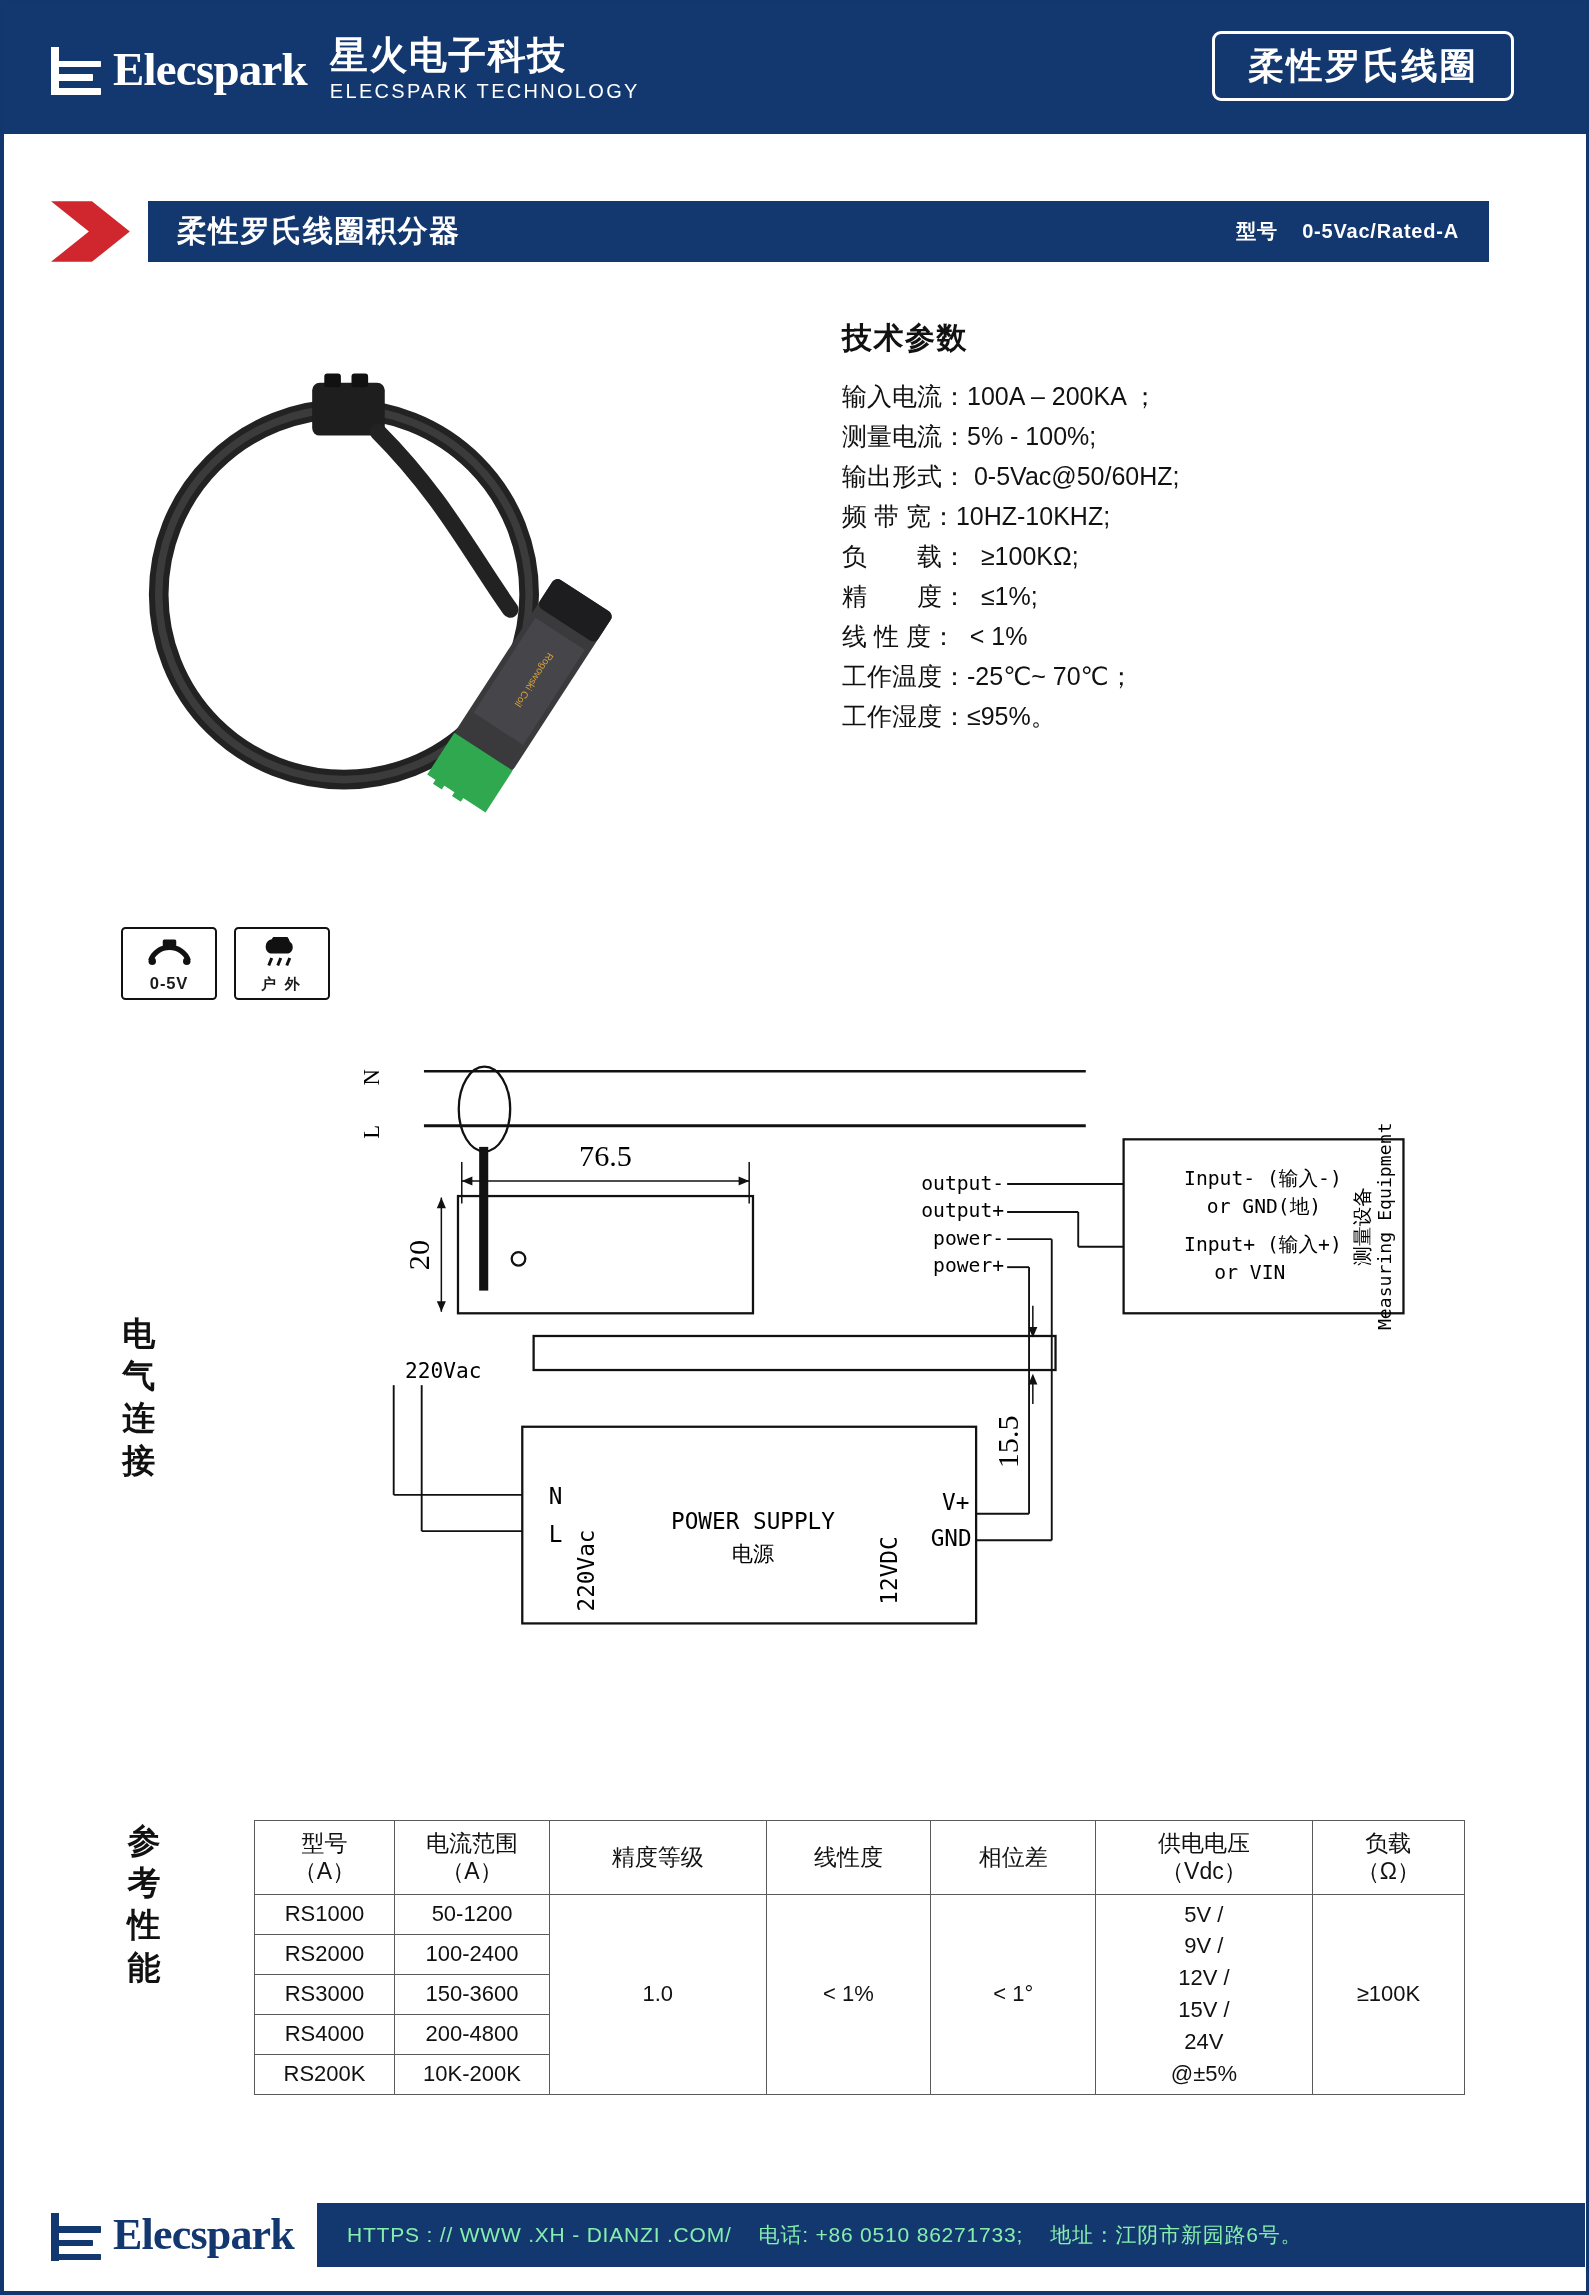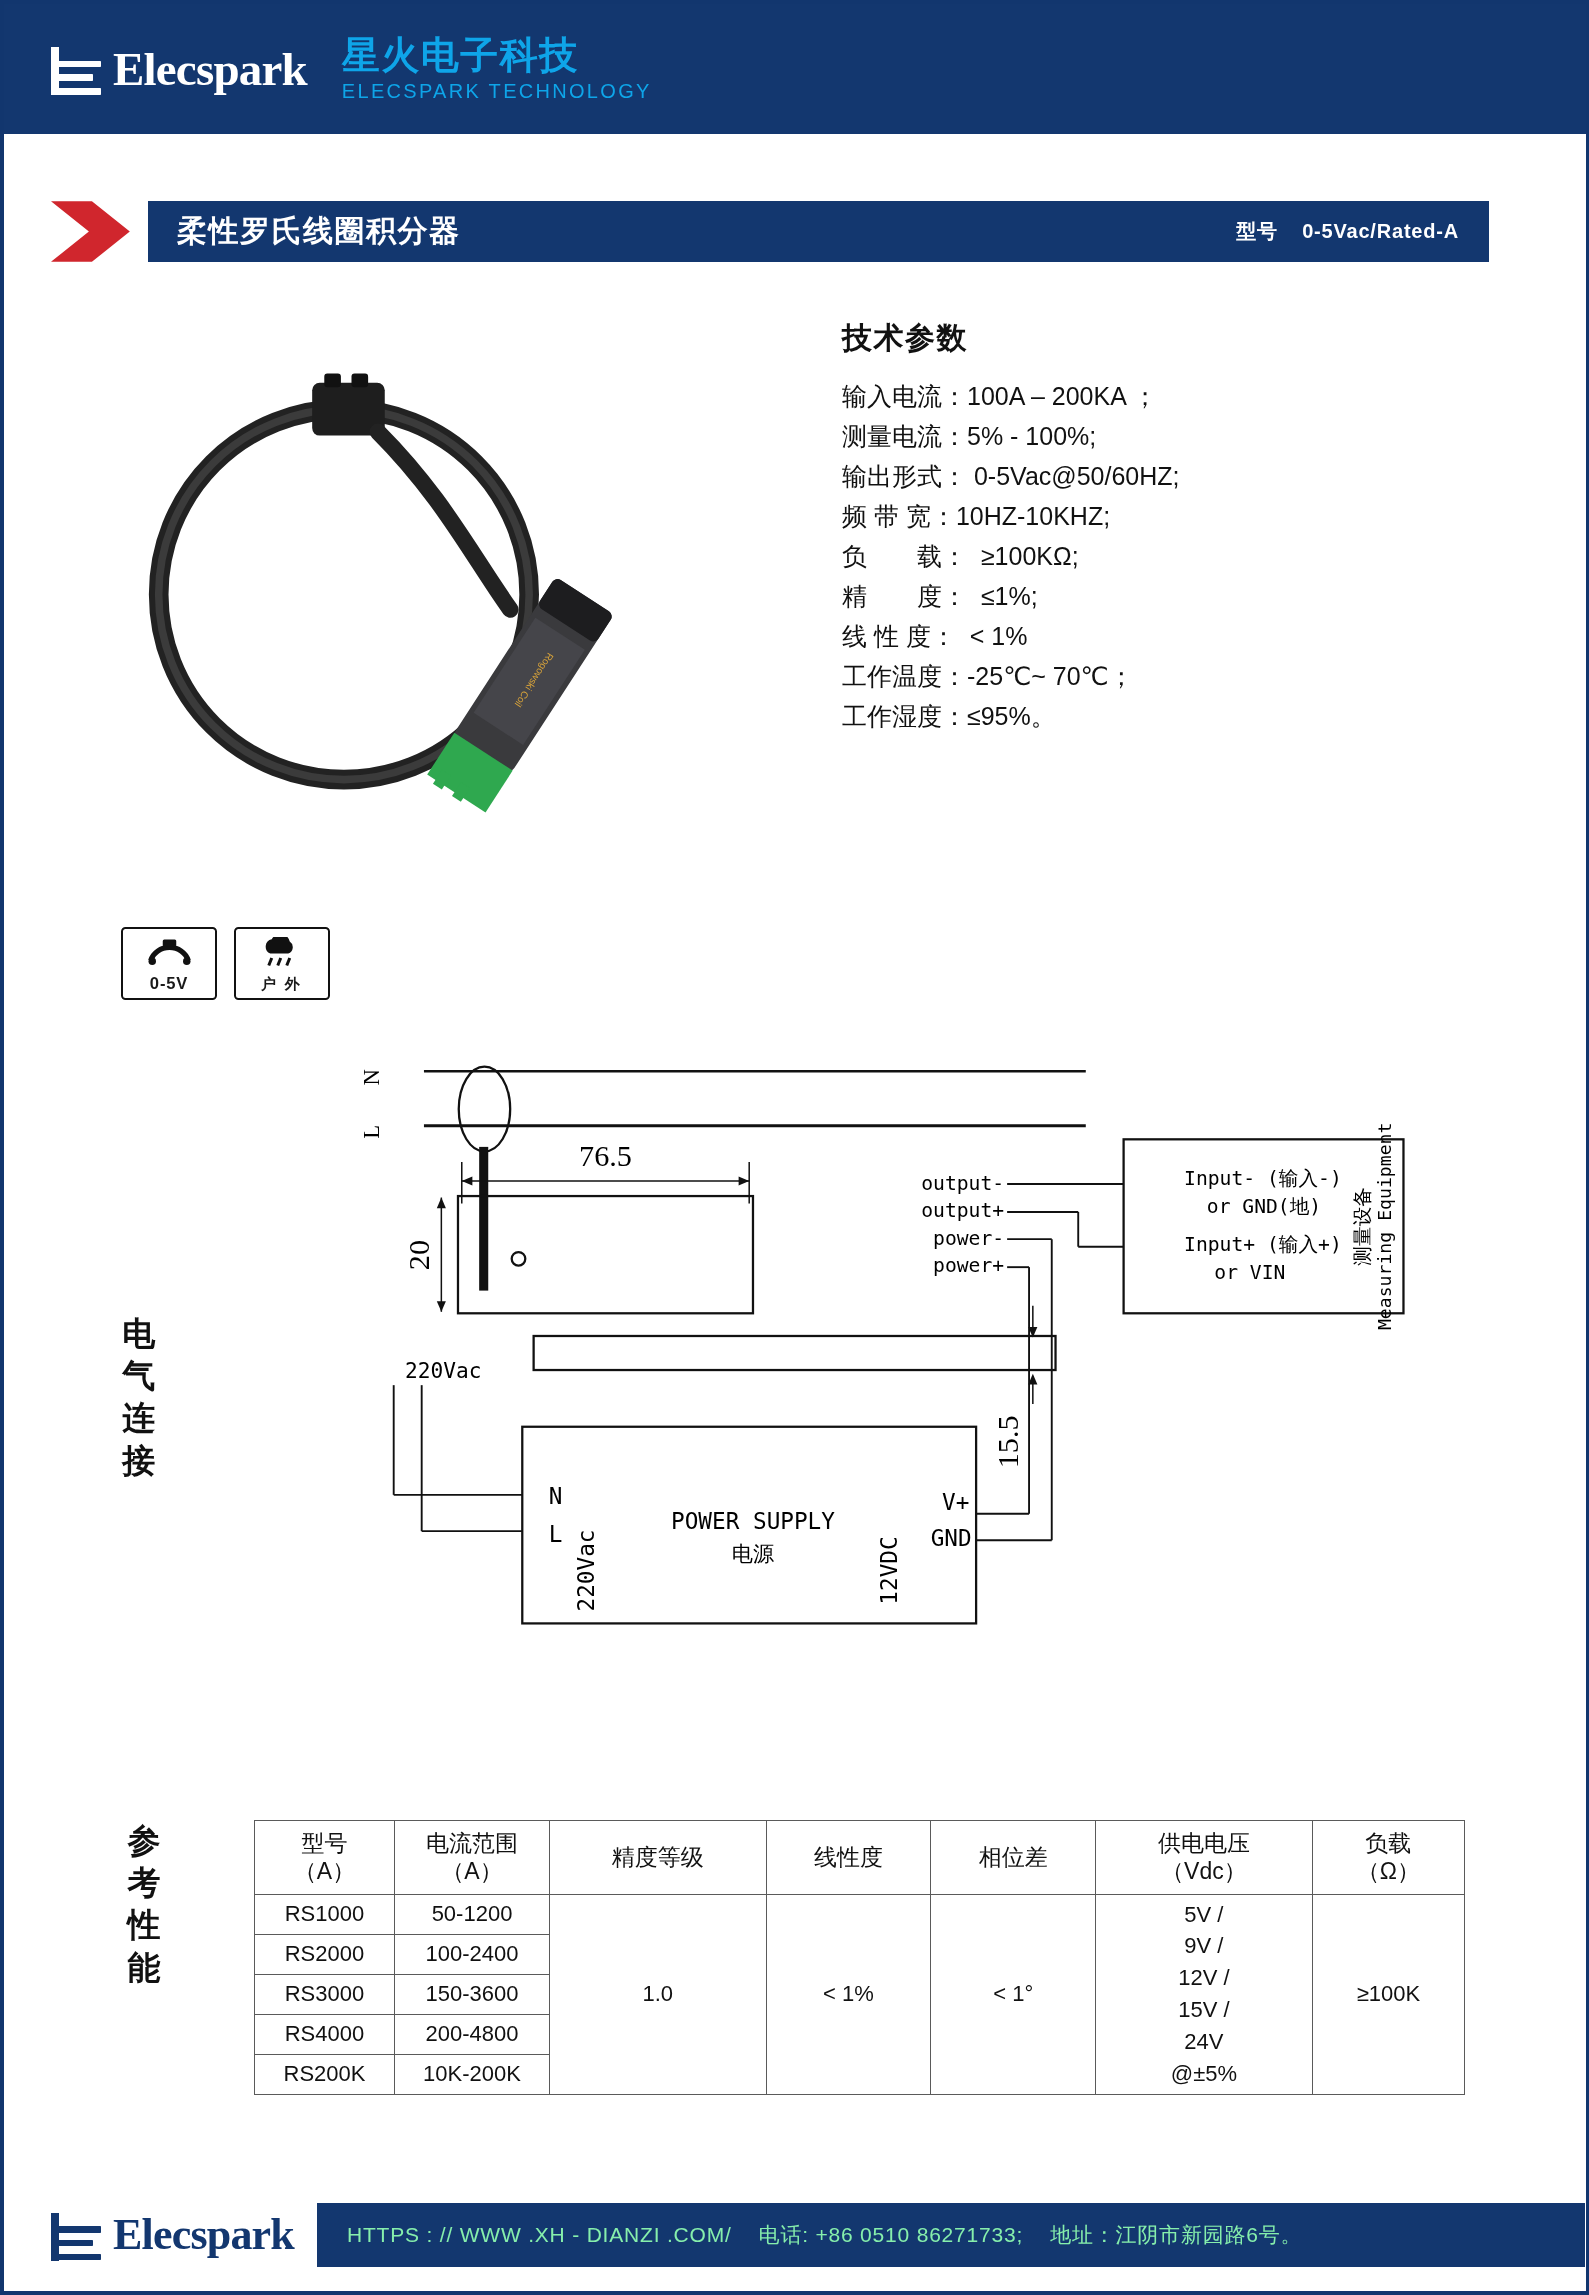"星火电子科技" .brand-cn { color: #0ea5e9 -> #ffffff; margin-left: 35px -> 23px }
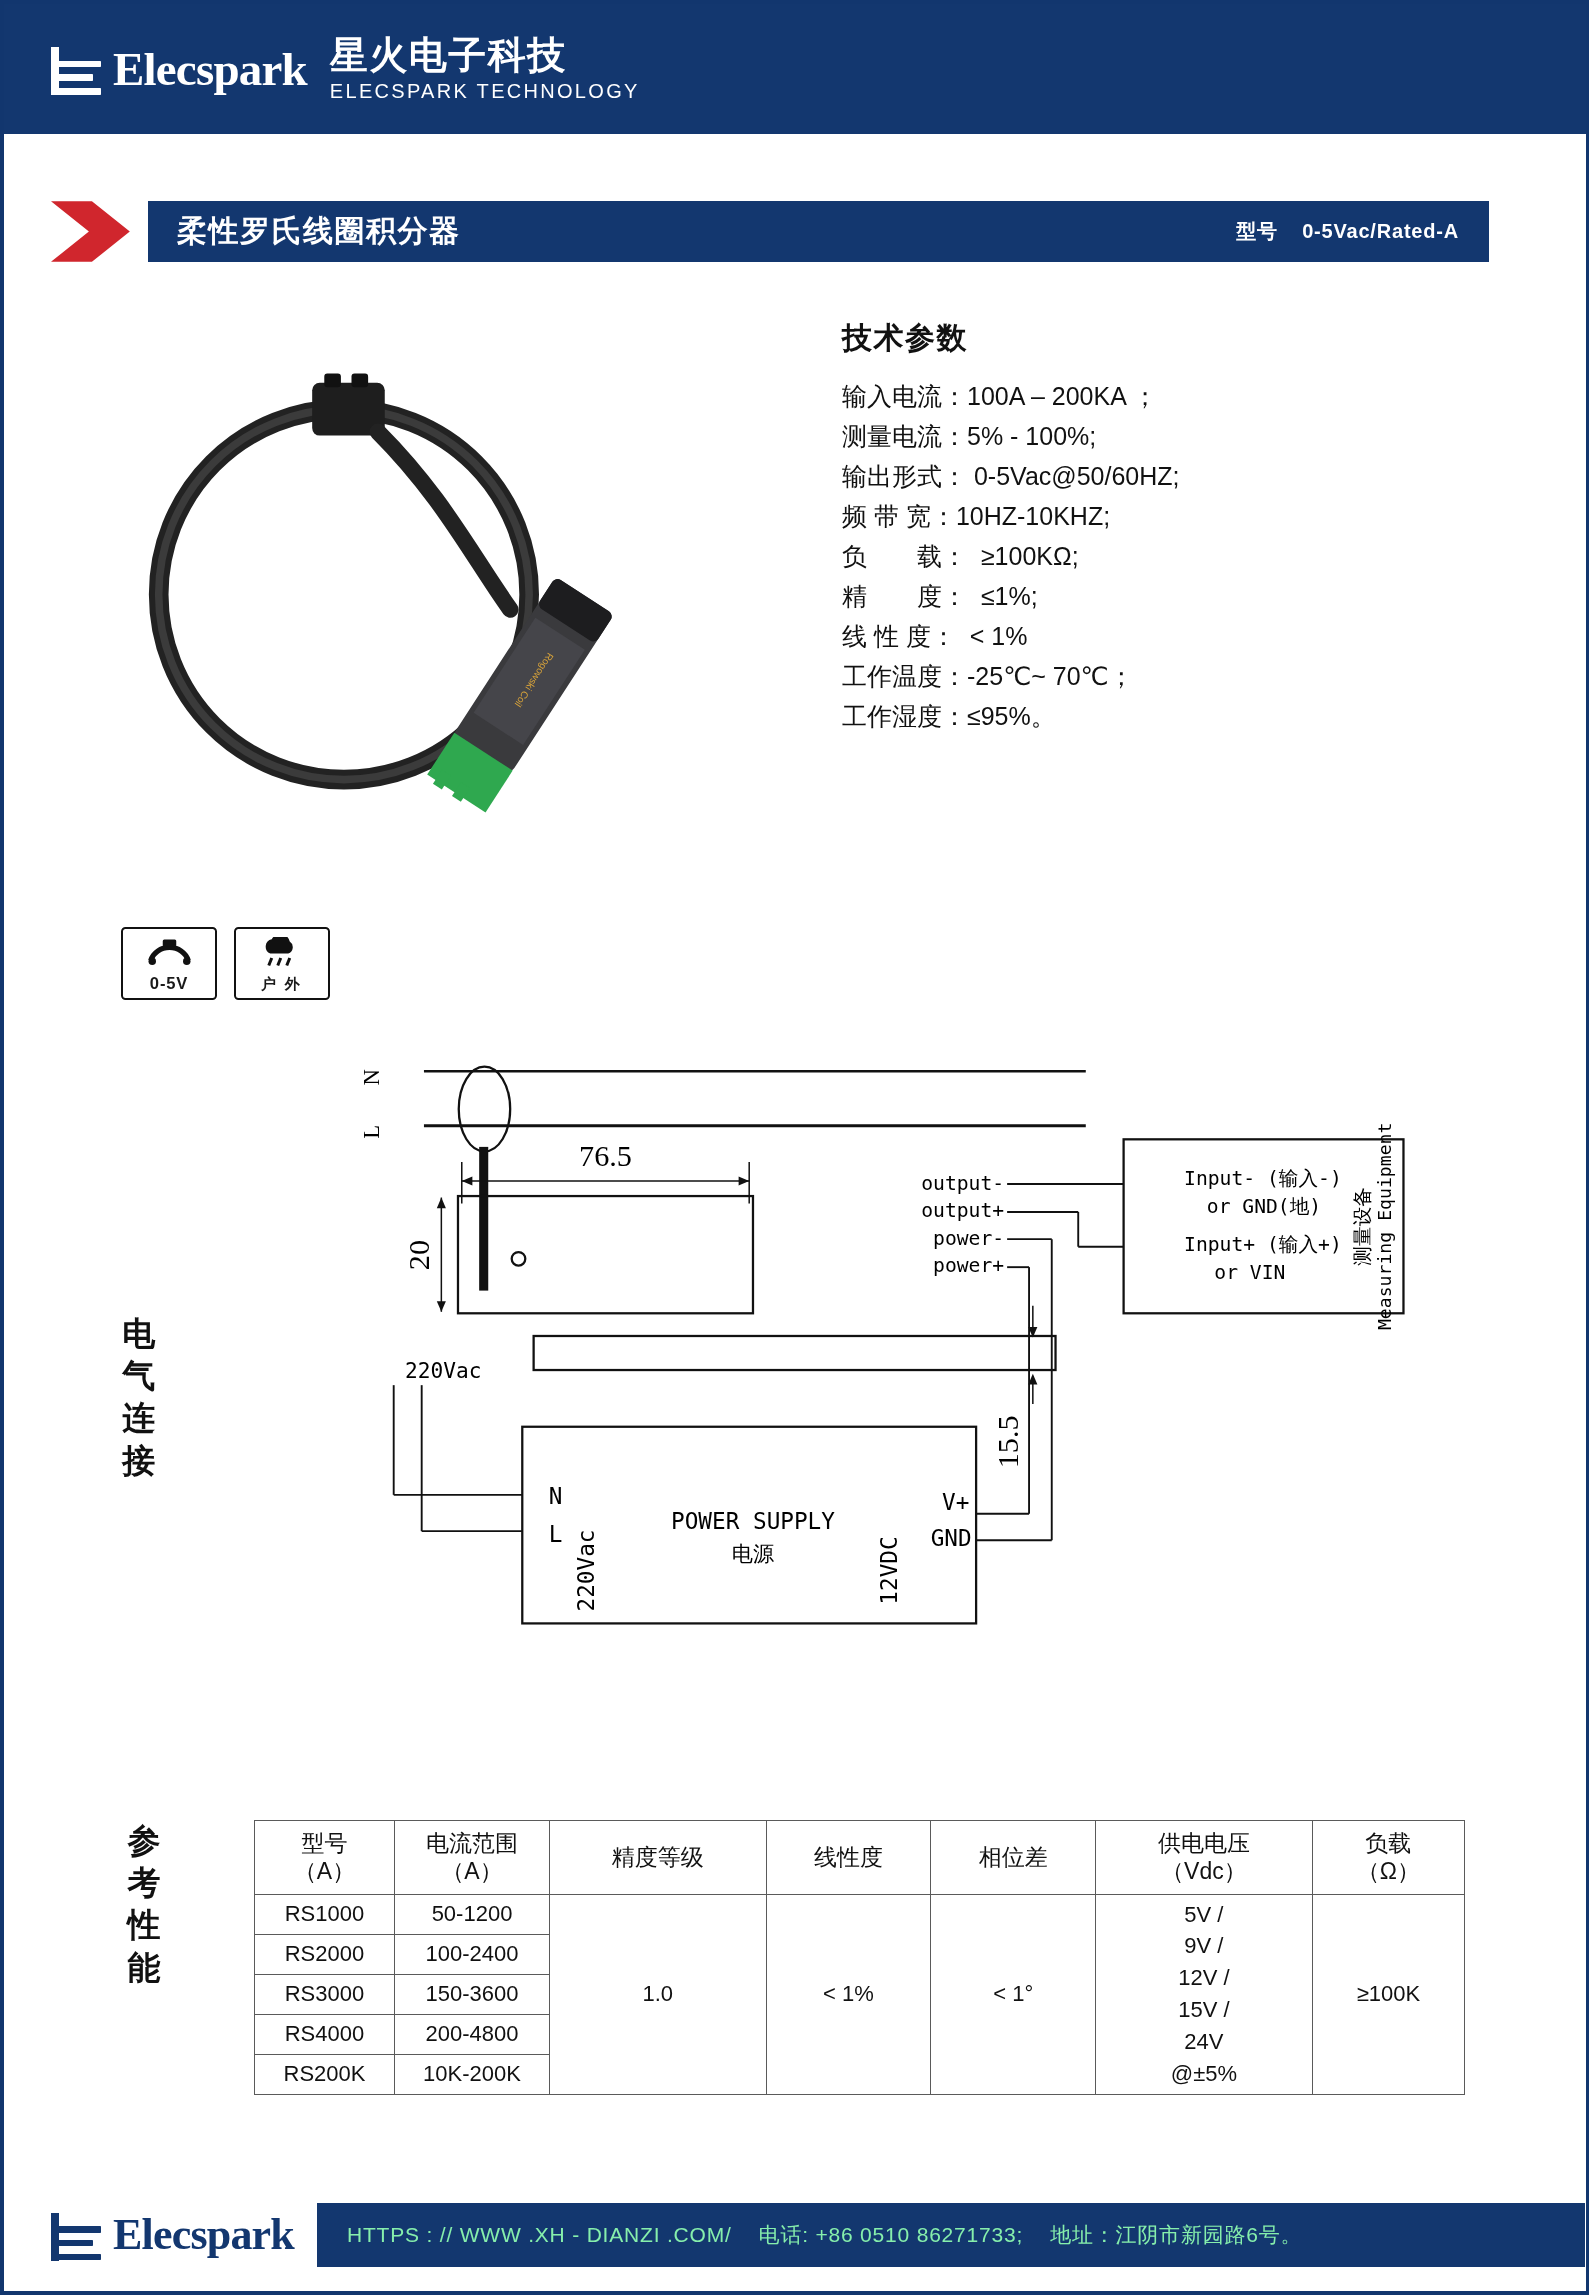"柔性罗氏线圈" div.header-badge { html: none -> <div>柔性罗氏线圈</div> }
